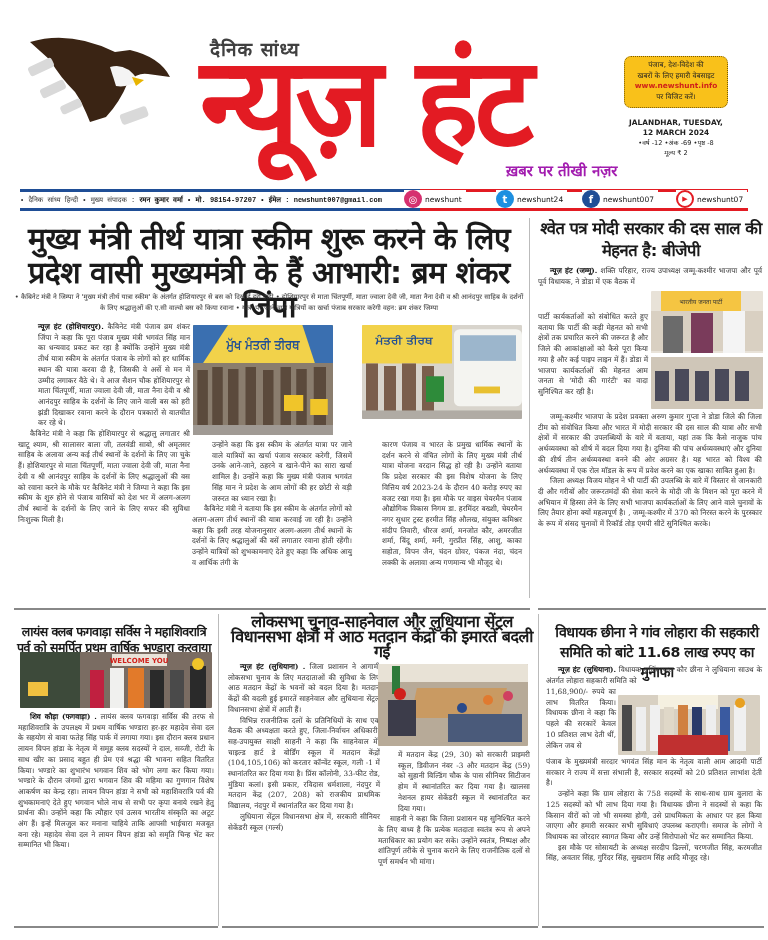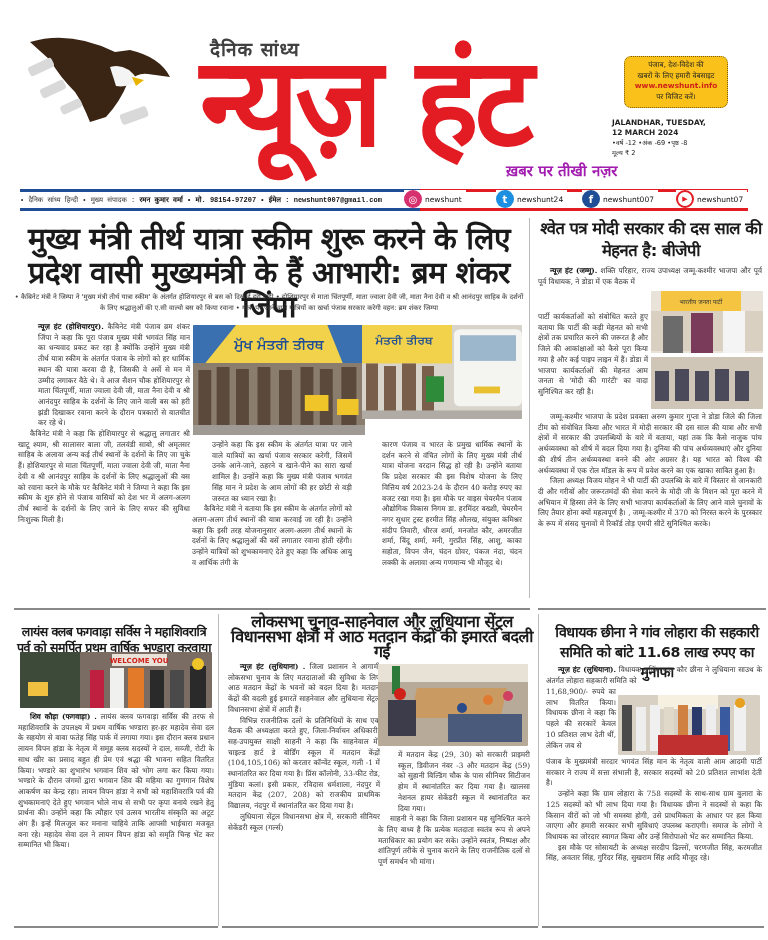"JALANDHAR, TUESDAY," .dateline { text-align: left -> center }
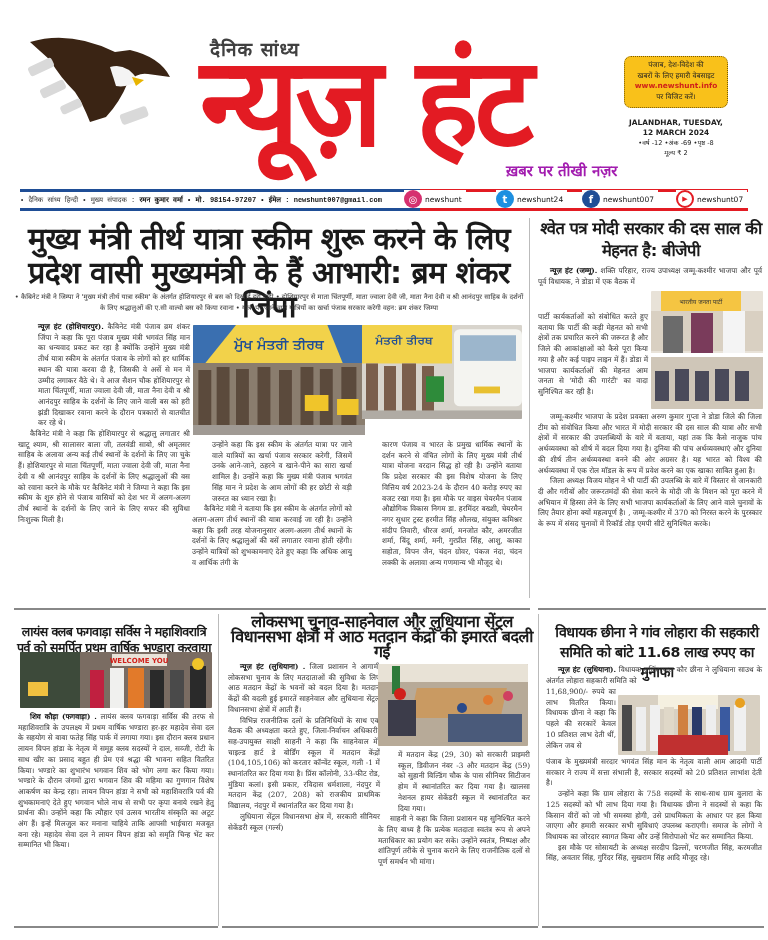"ਮੁੱਖ ਮੰਤਰੀ ਤੀਰਥ" div.photo { width: 172px -> 140px }
